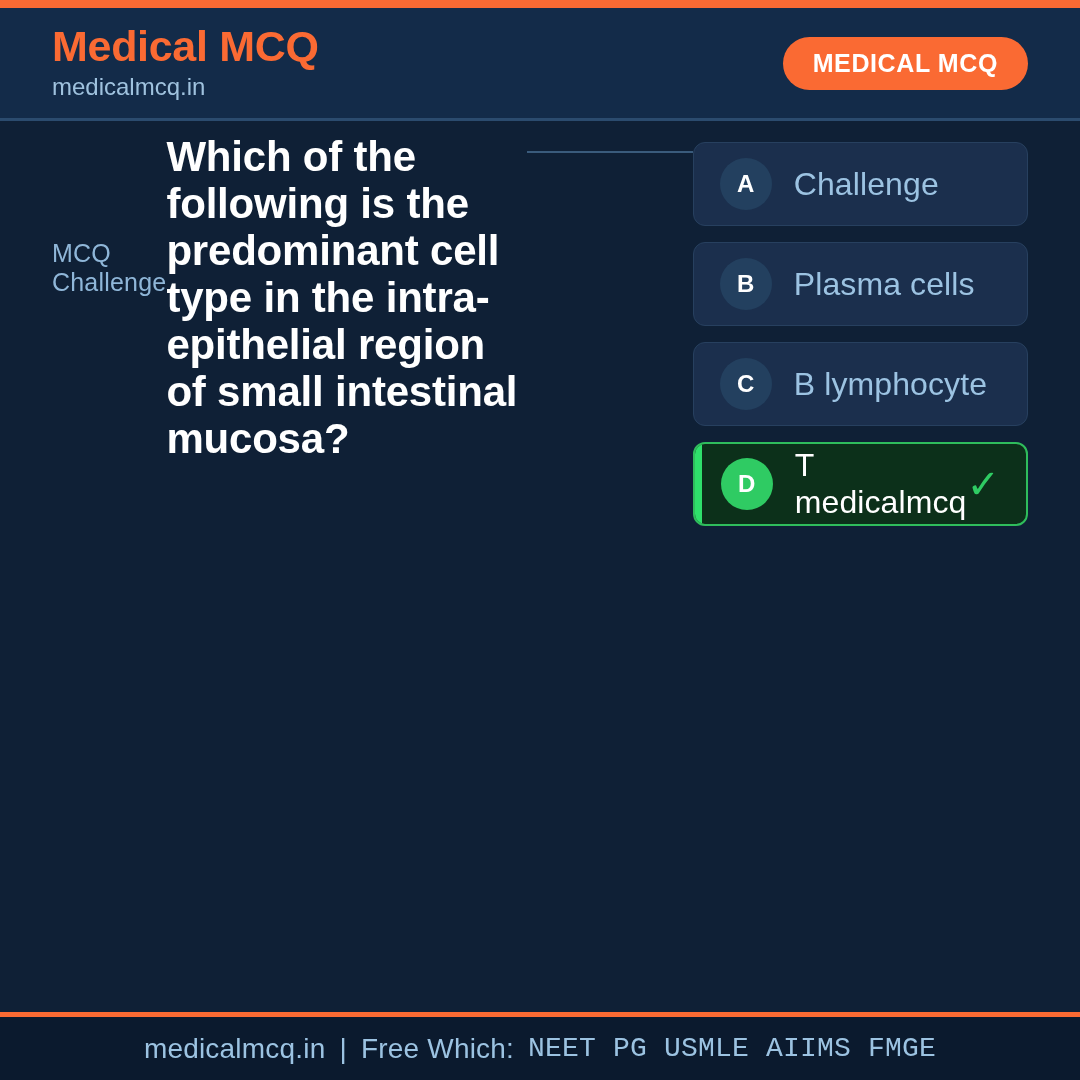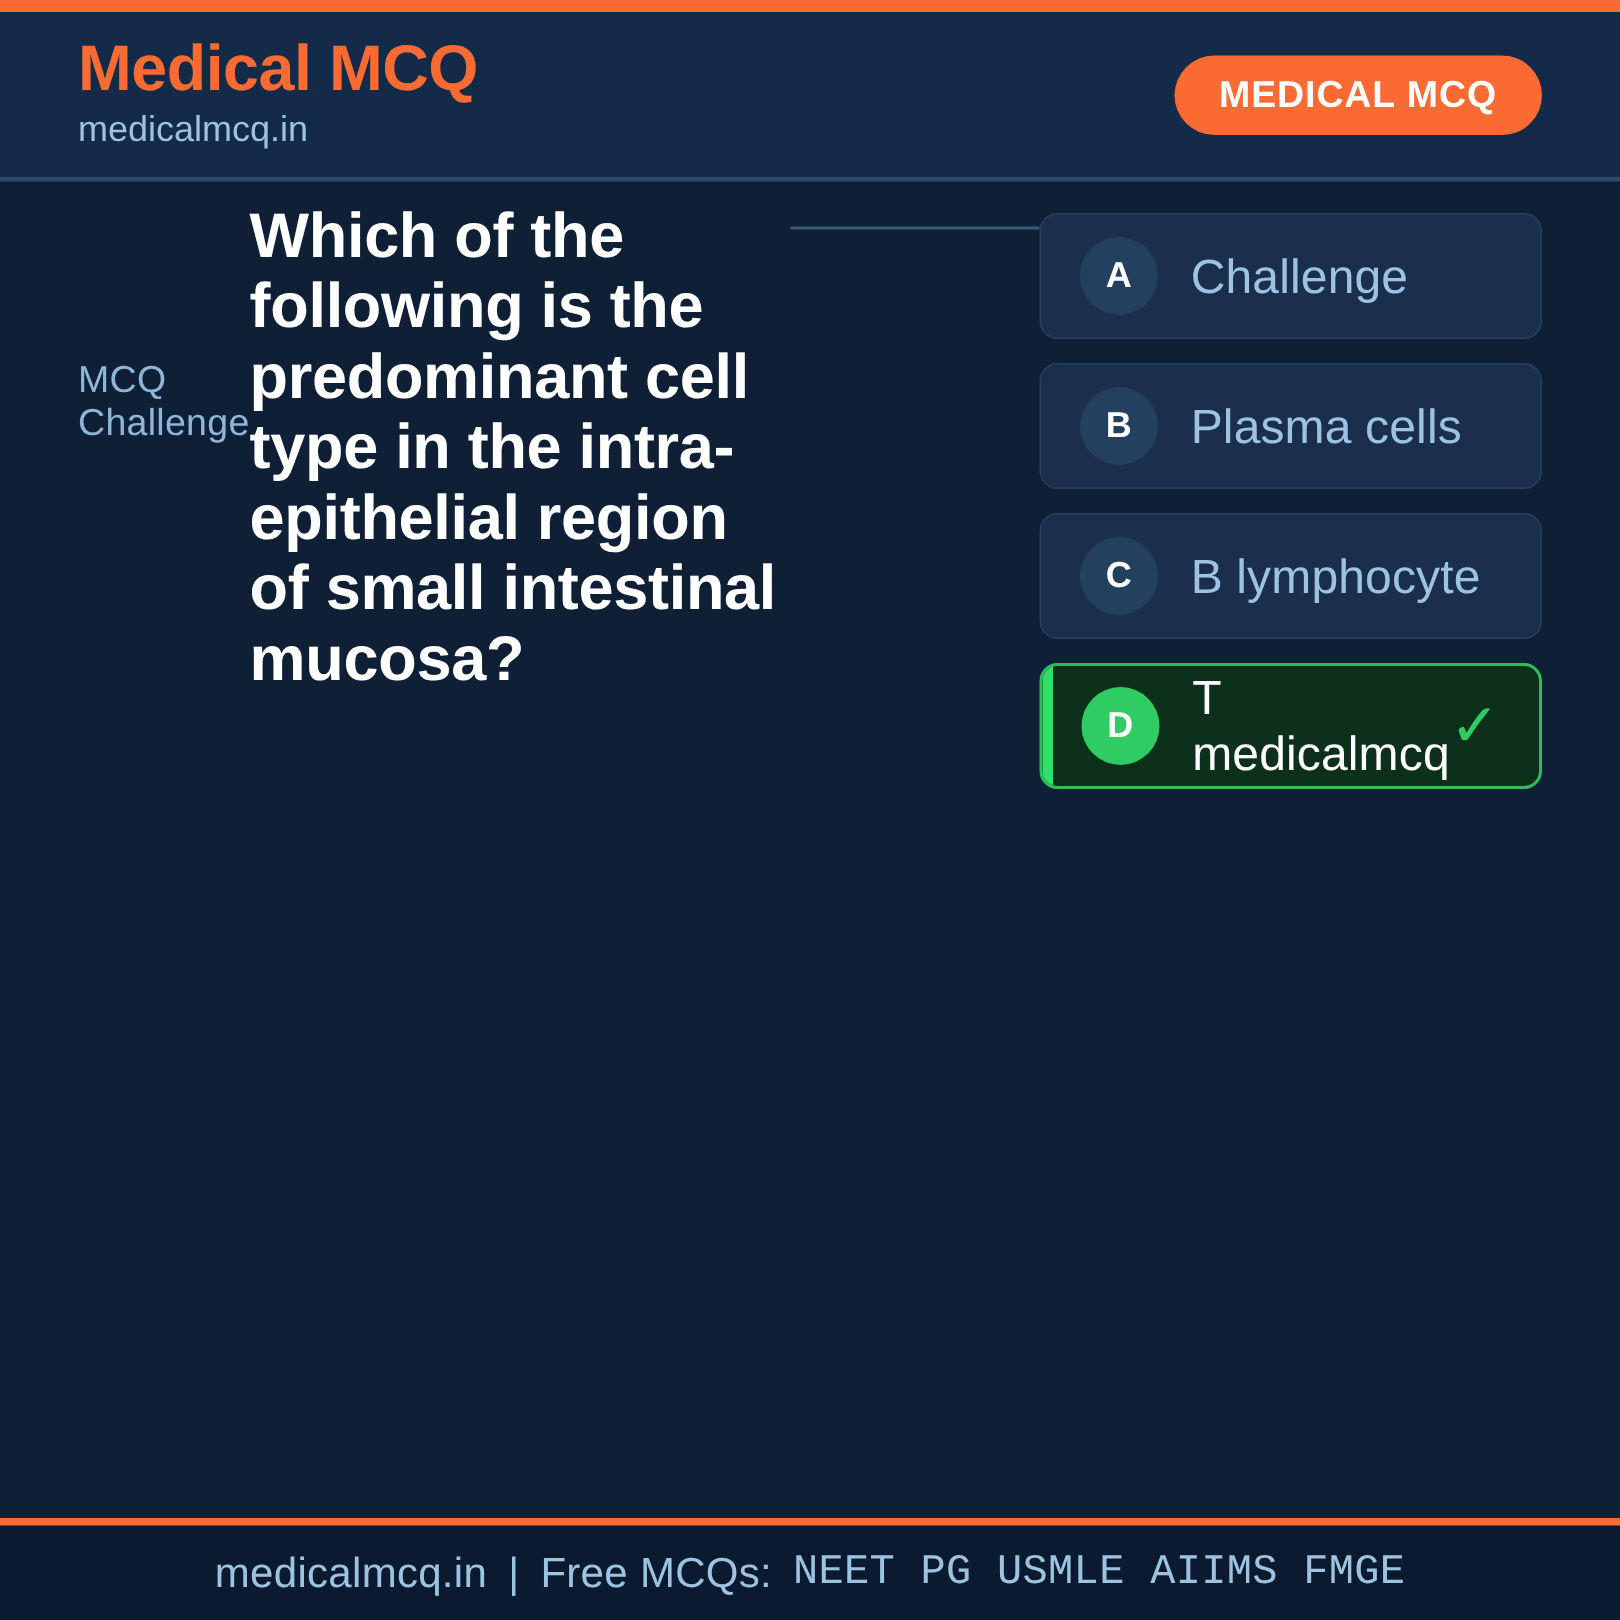"Free MCQs:" span.footer-text { text: MCQs -> Which }
